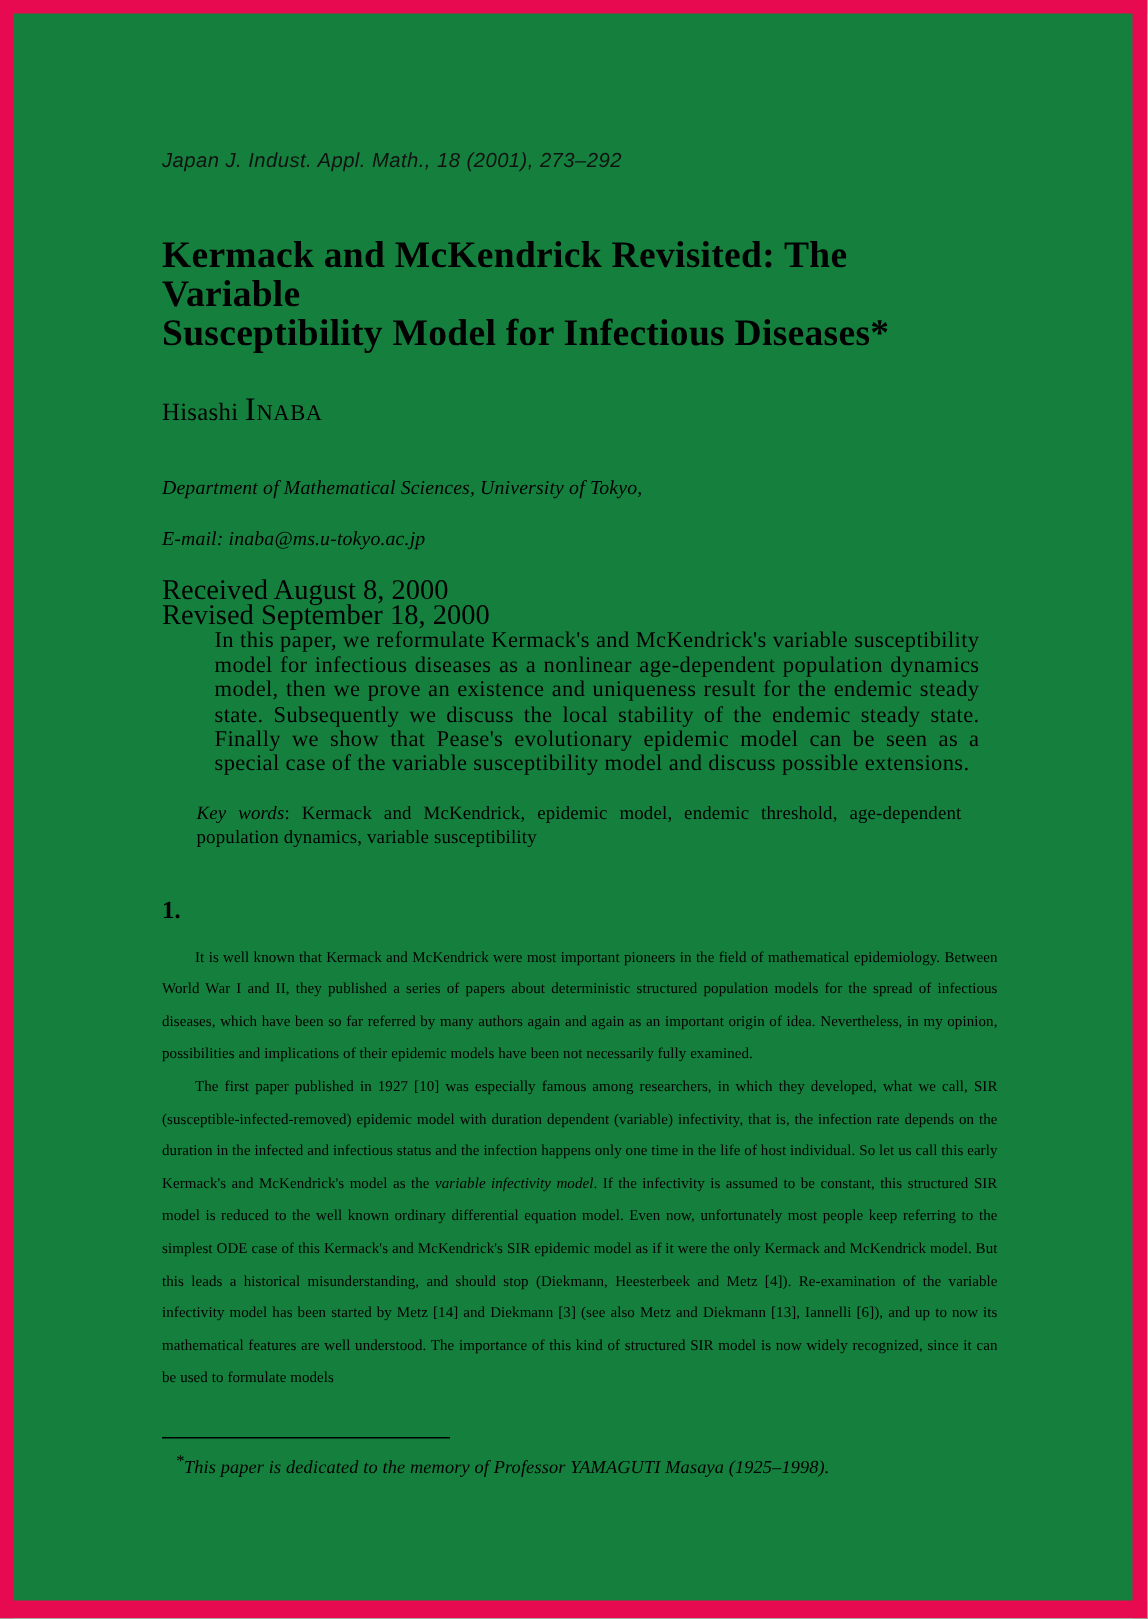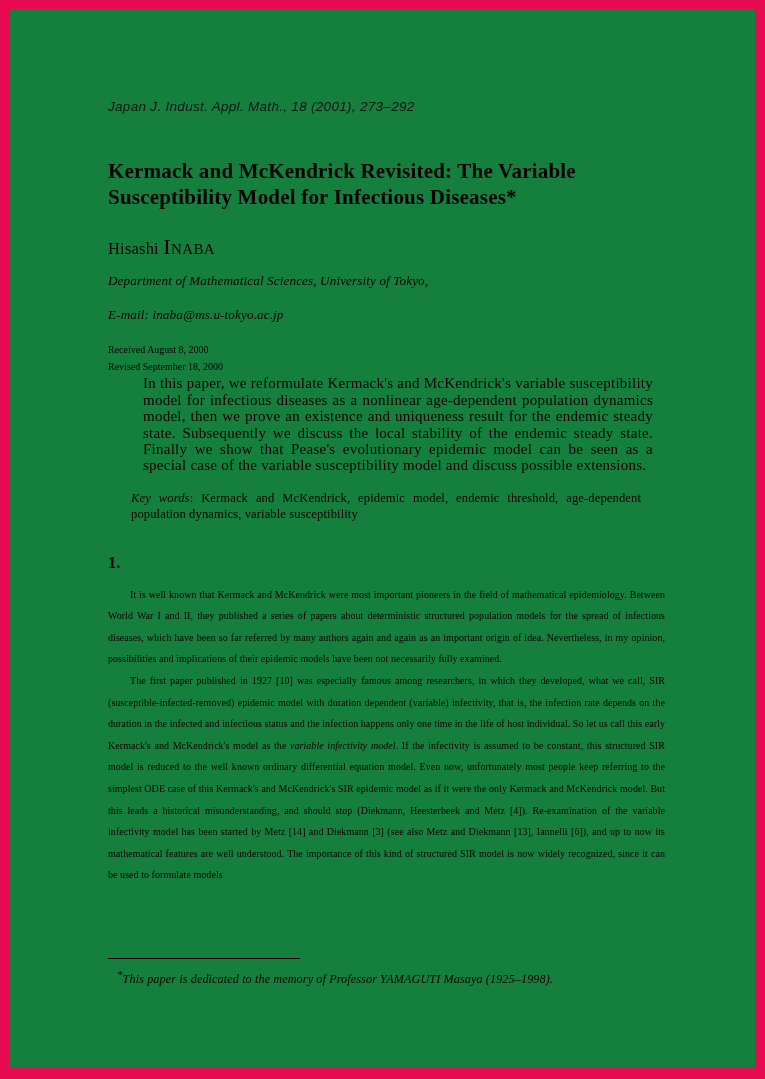"Kermack and McKendrick Revisited: The" .title { font-size: 21px -> 25px }
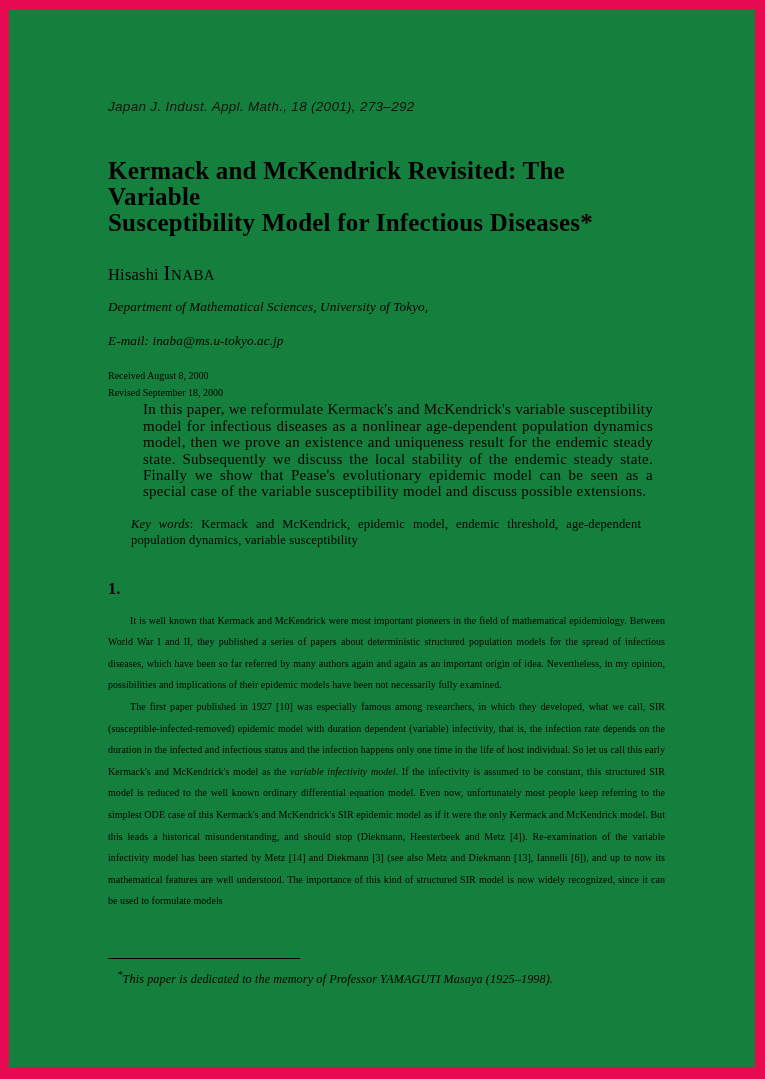"Department of Mathematical Sciences," .affil { margin-top: 13px -> 31px }
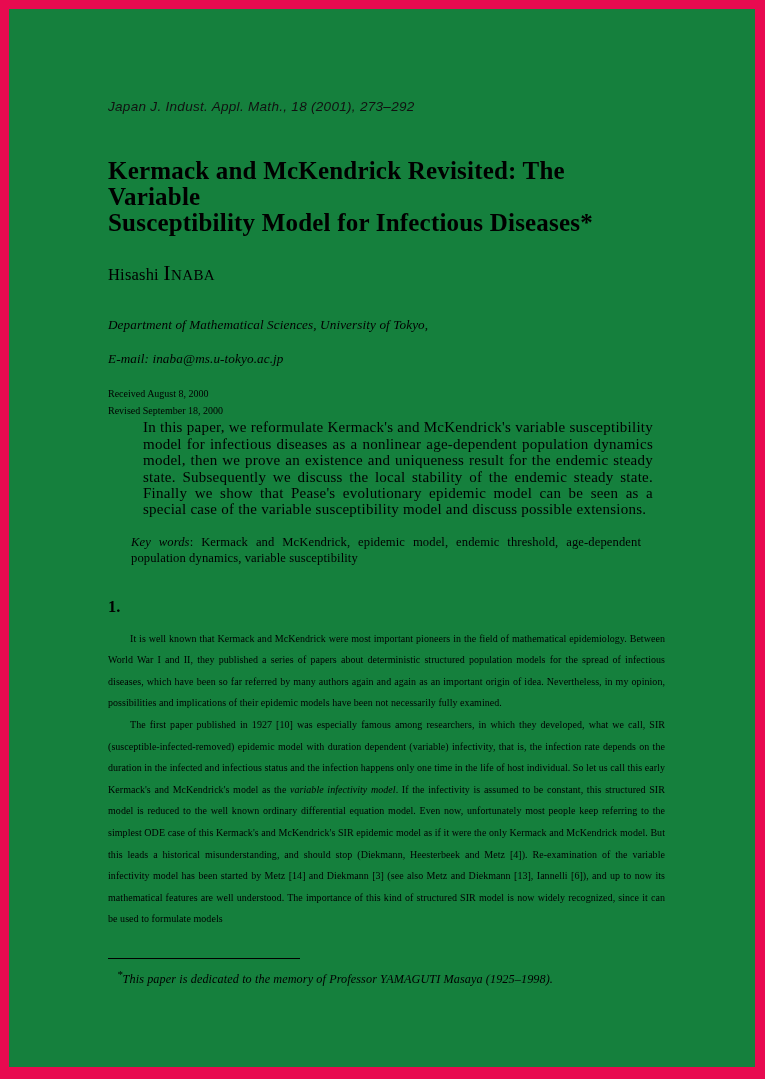"Received August 8, 2000" .dates { font-size: 10px -> 19px }
